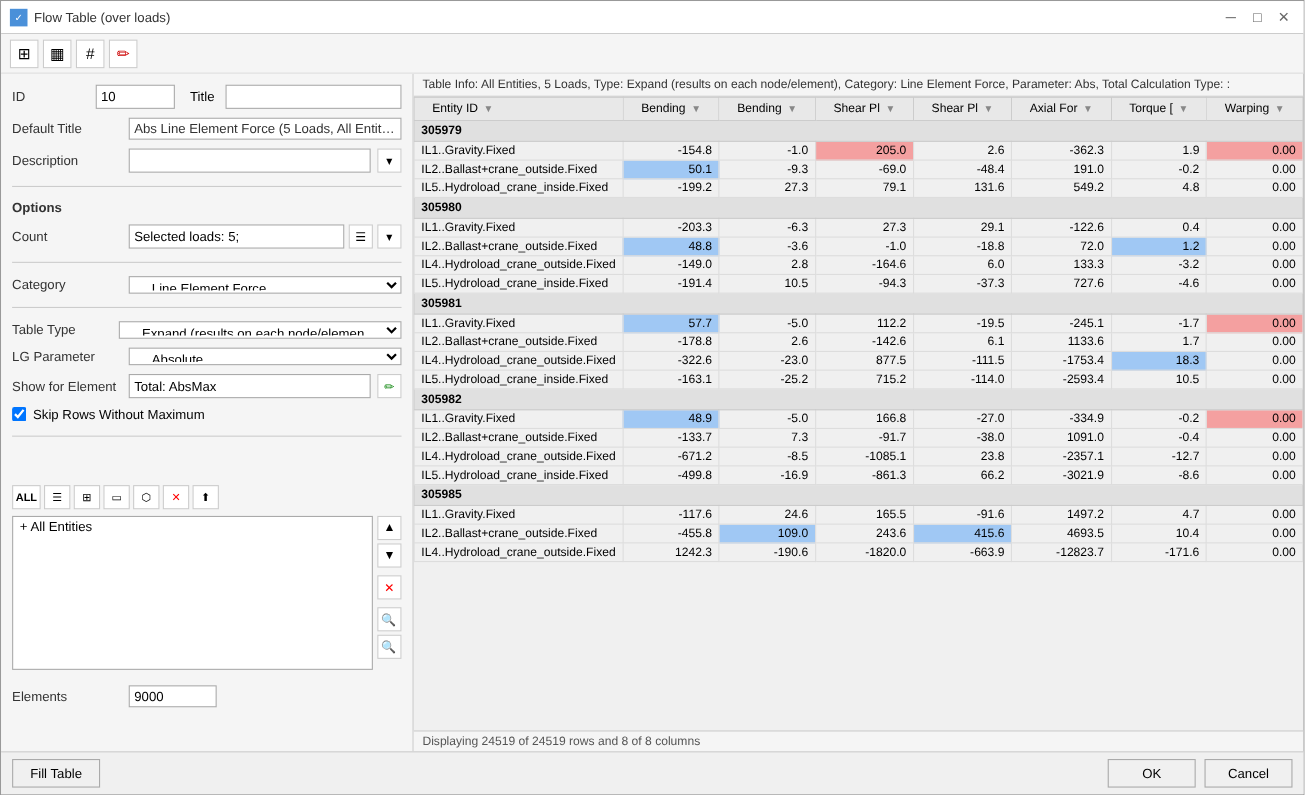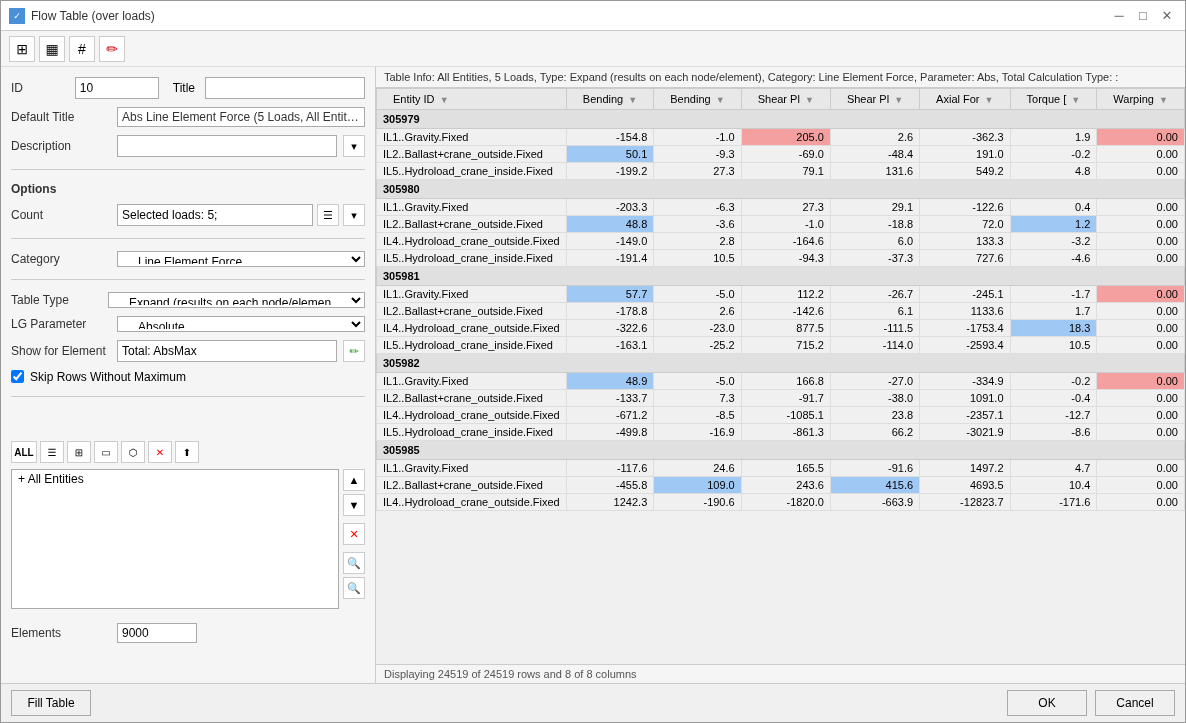"10" .form-input-sm { width: 84px -> 72px }
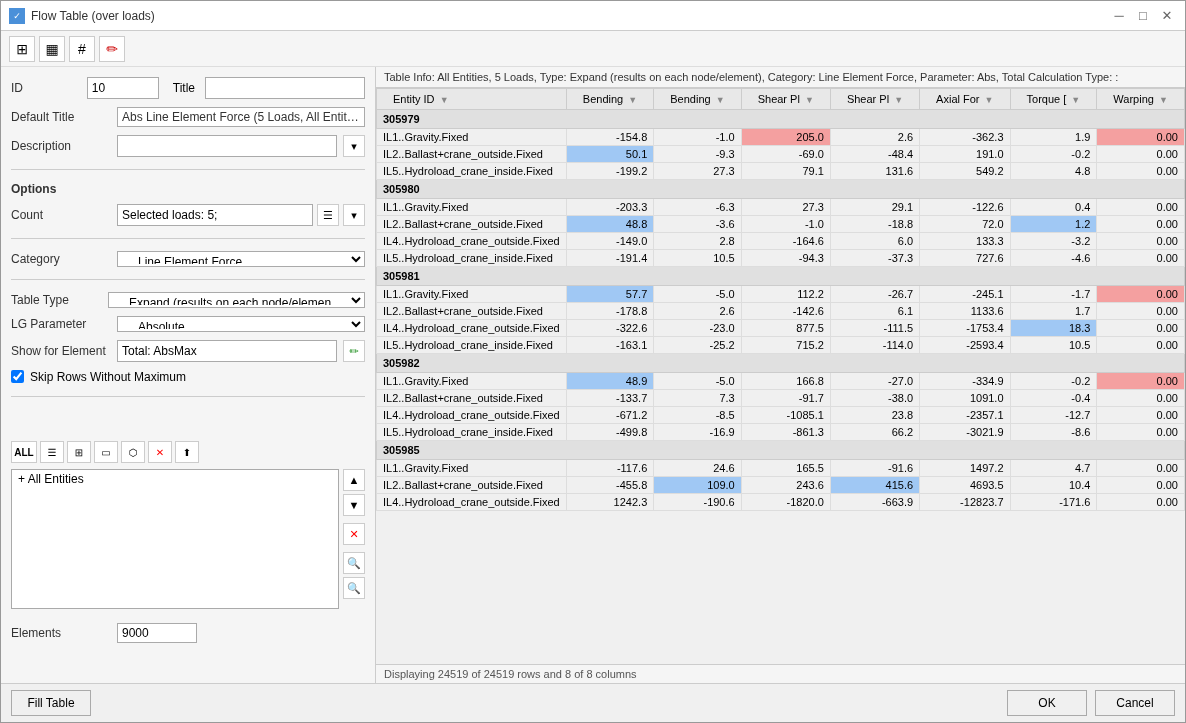"-26.7" td.cell-num { text: -26.7 -> -19.5 }
